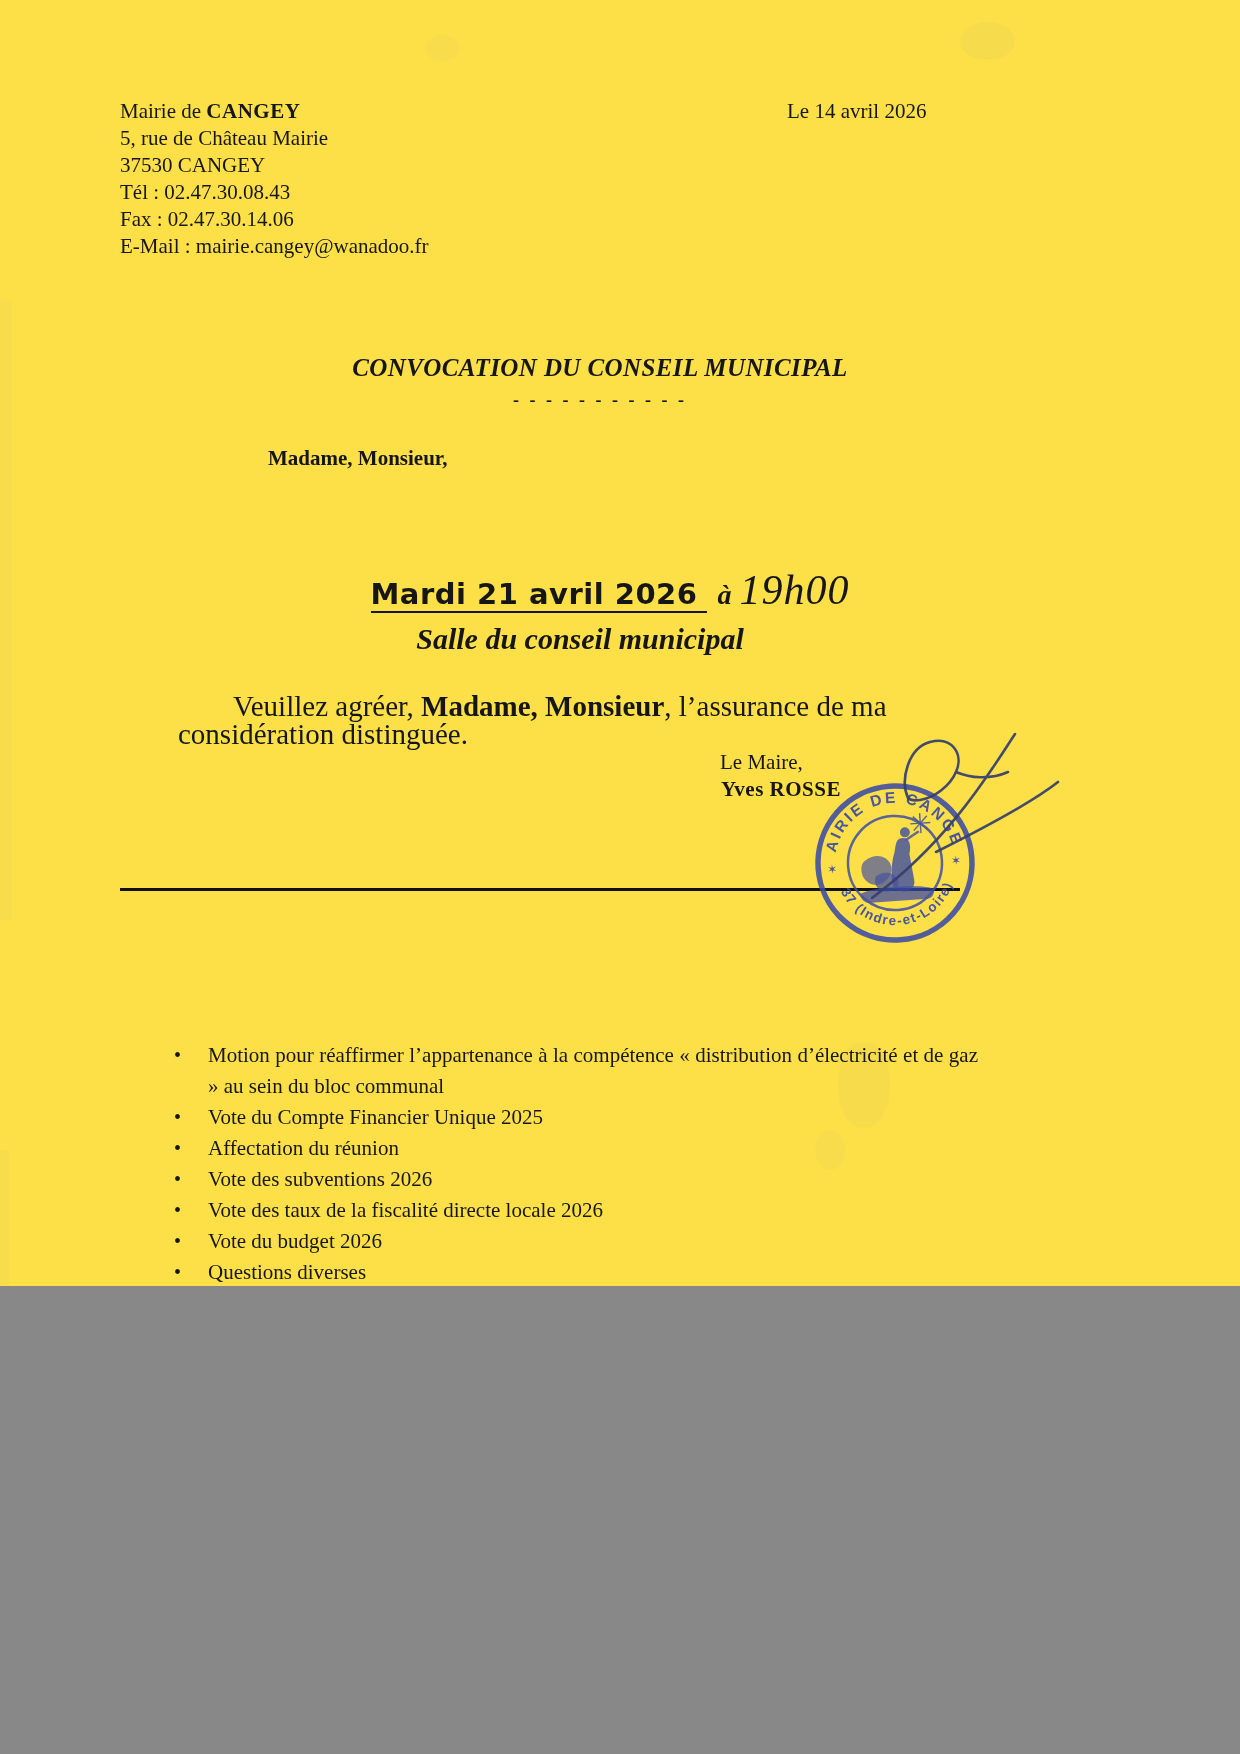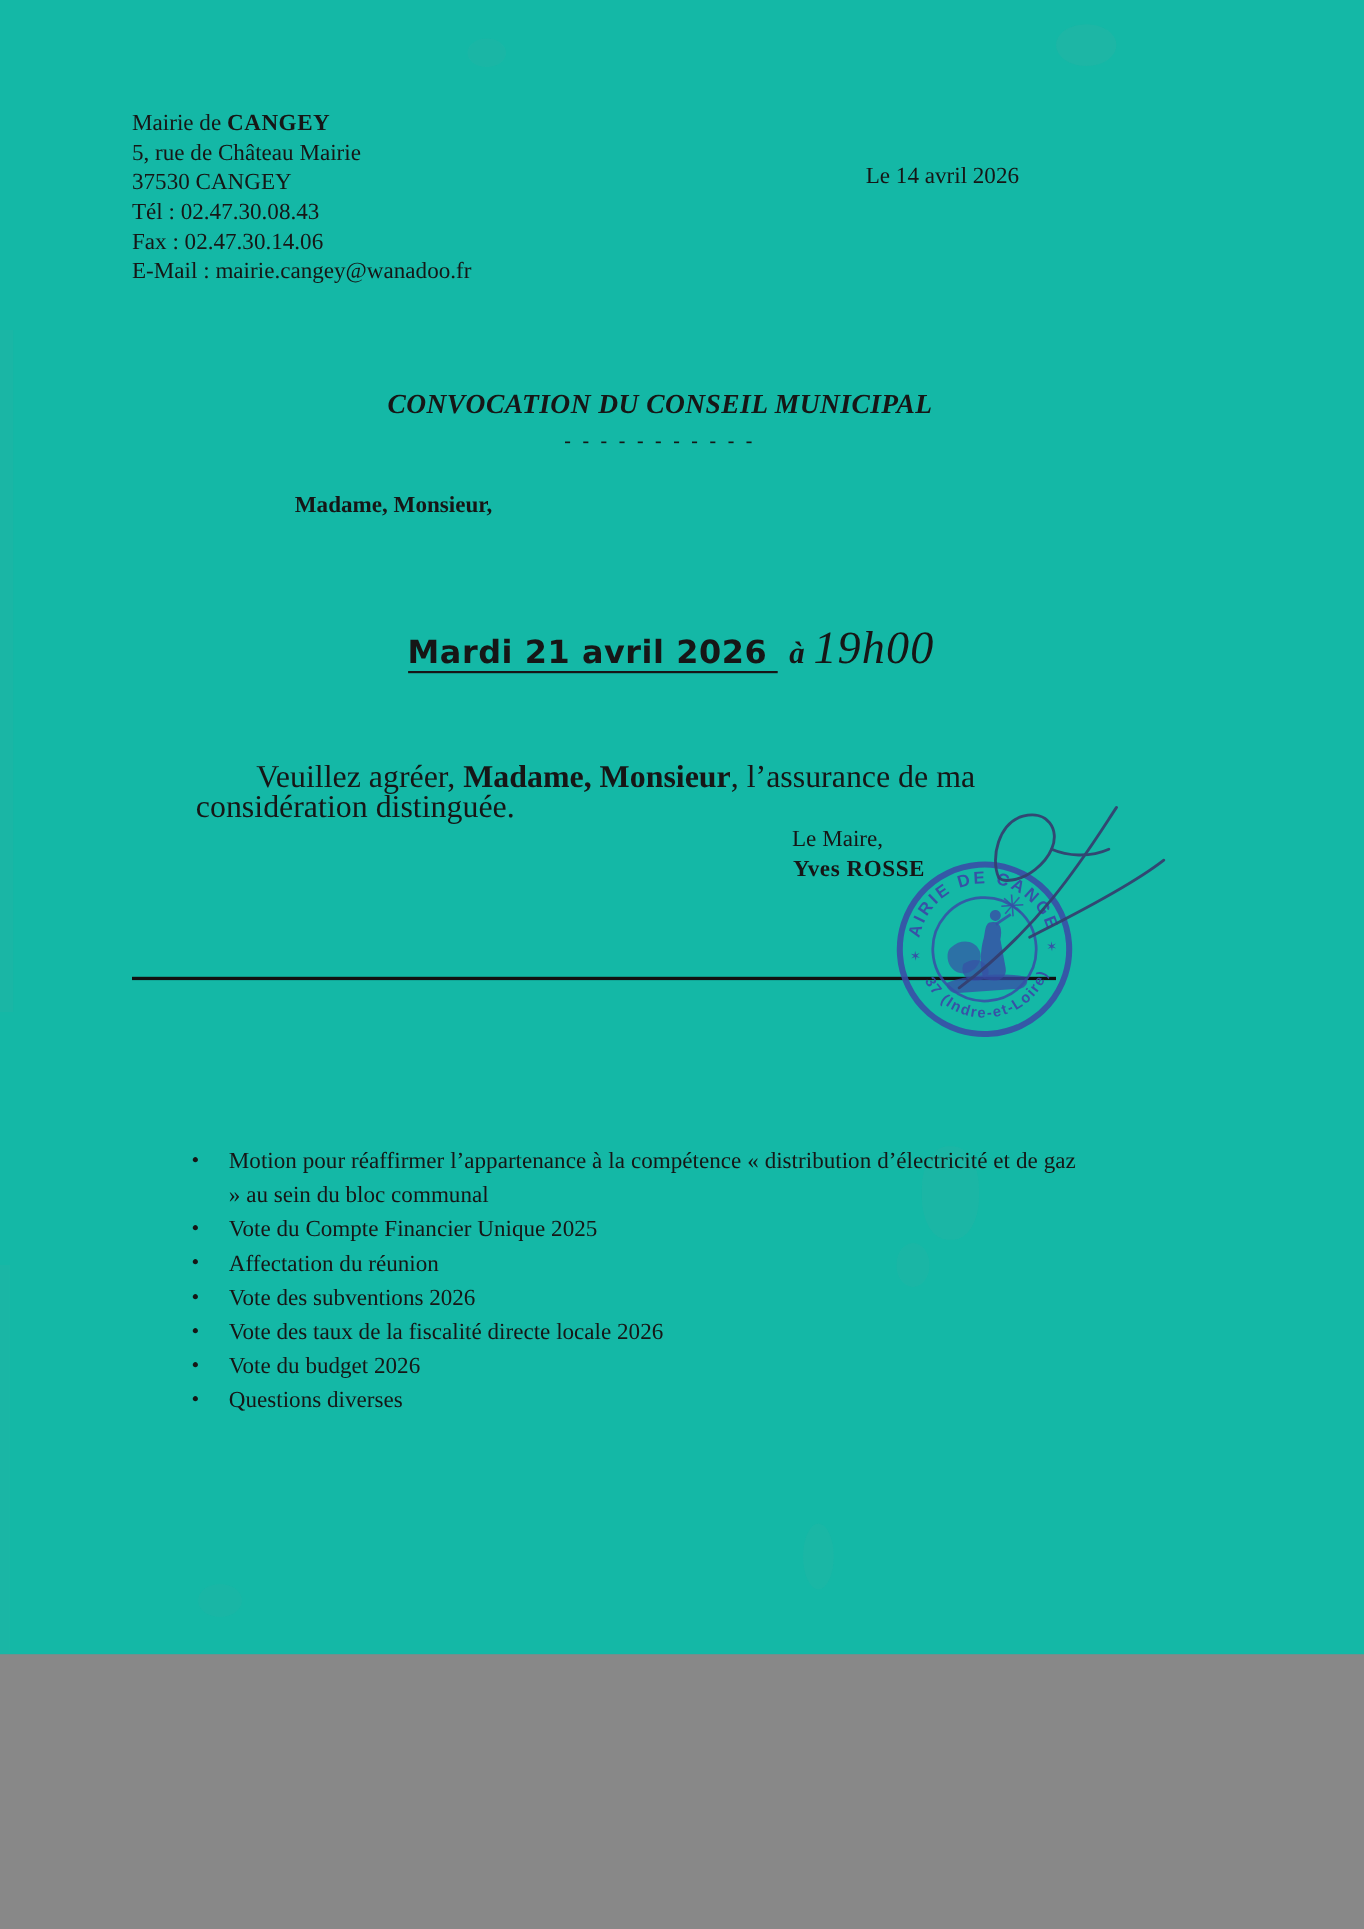"Mairie de CANGEY" .page { background: #14b8a6 -> #fde047; height: 1504px -> 1286px }
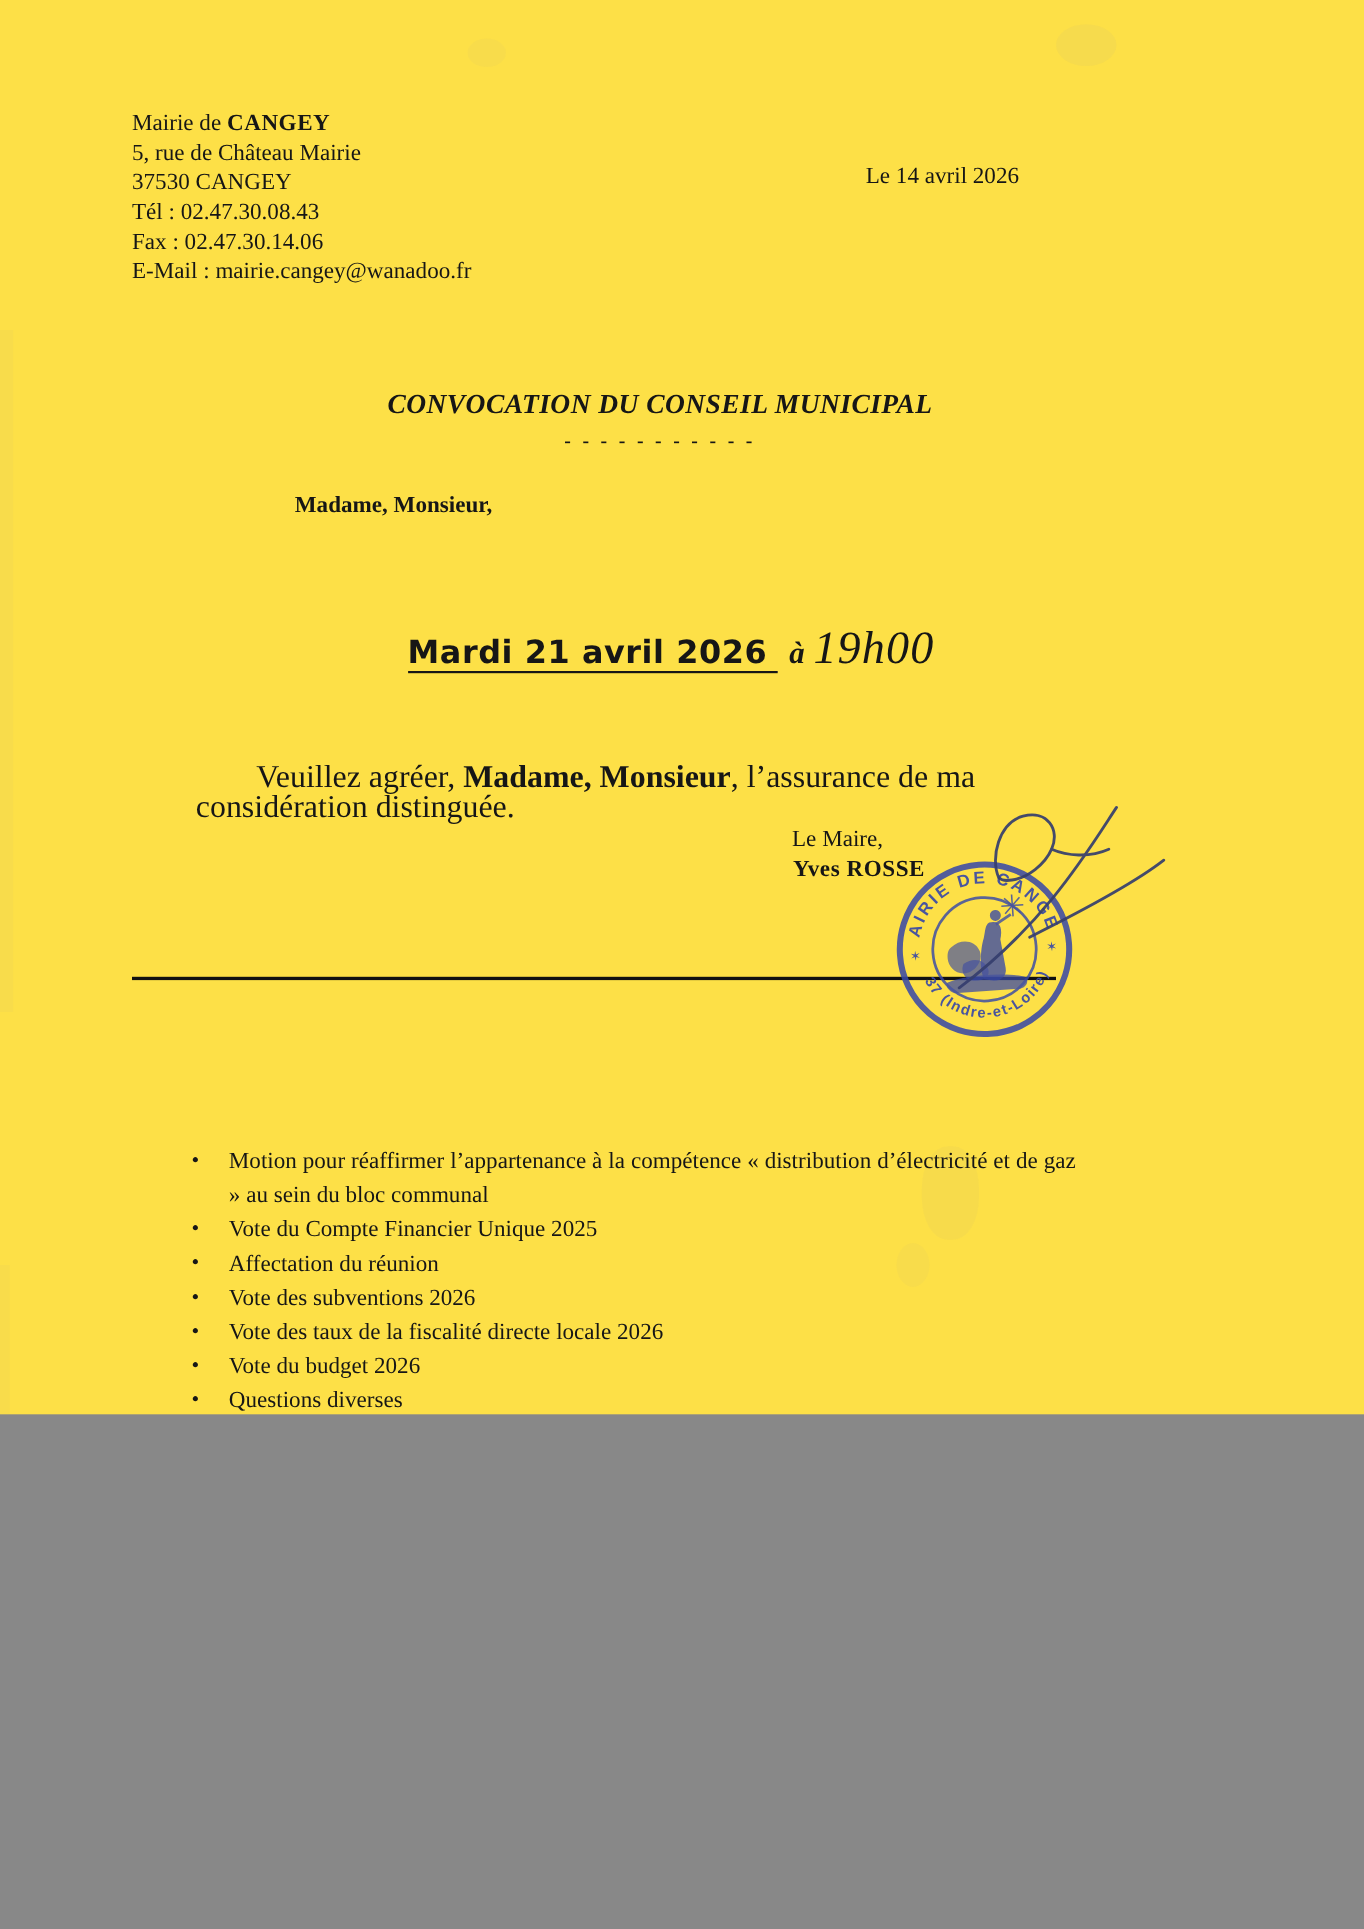"Le 14 avril 2026" .date-line { margin-top: 48px -> none }
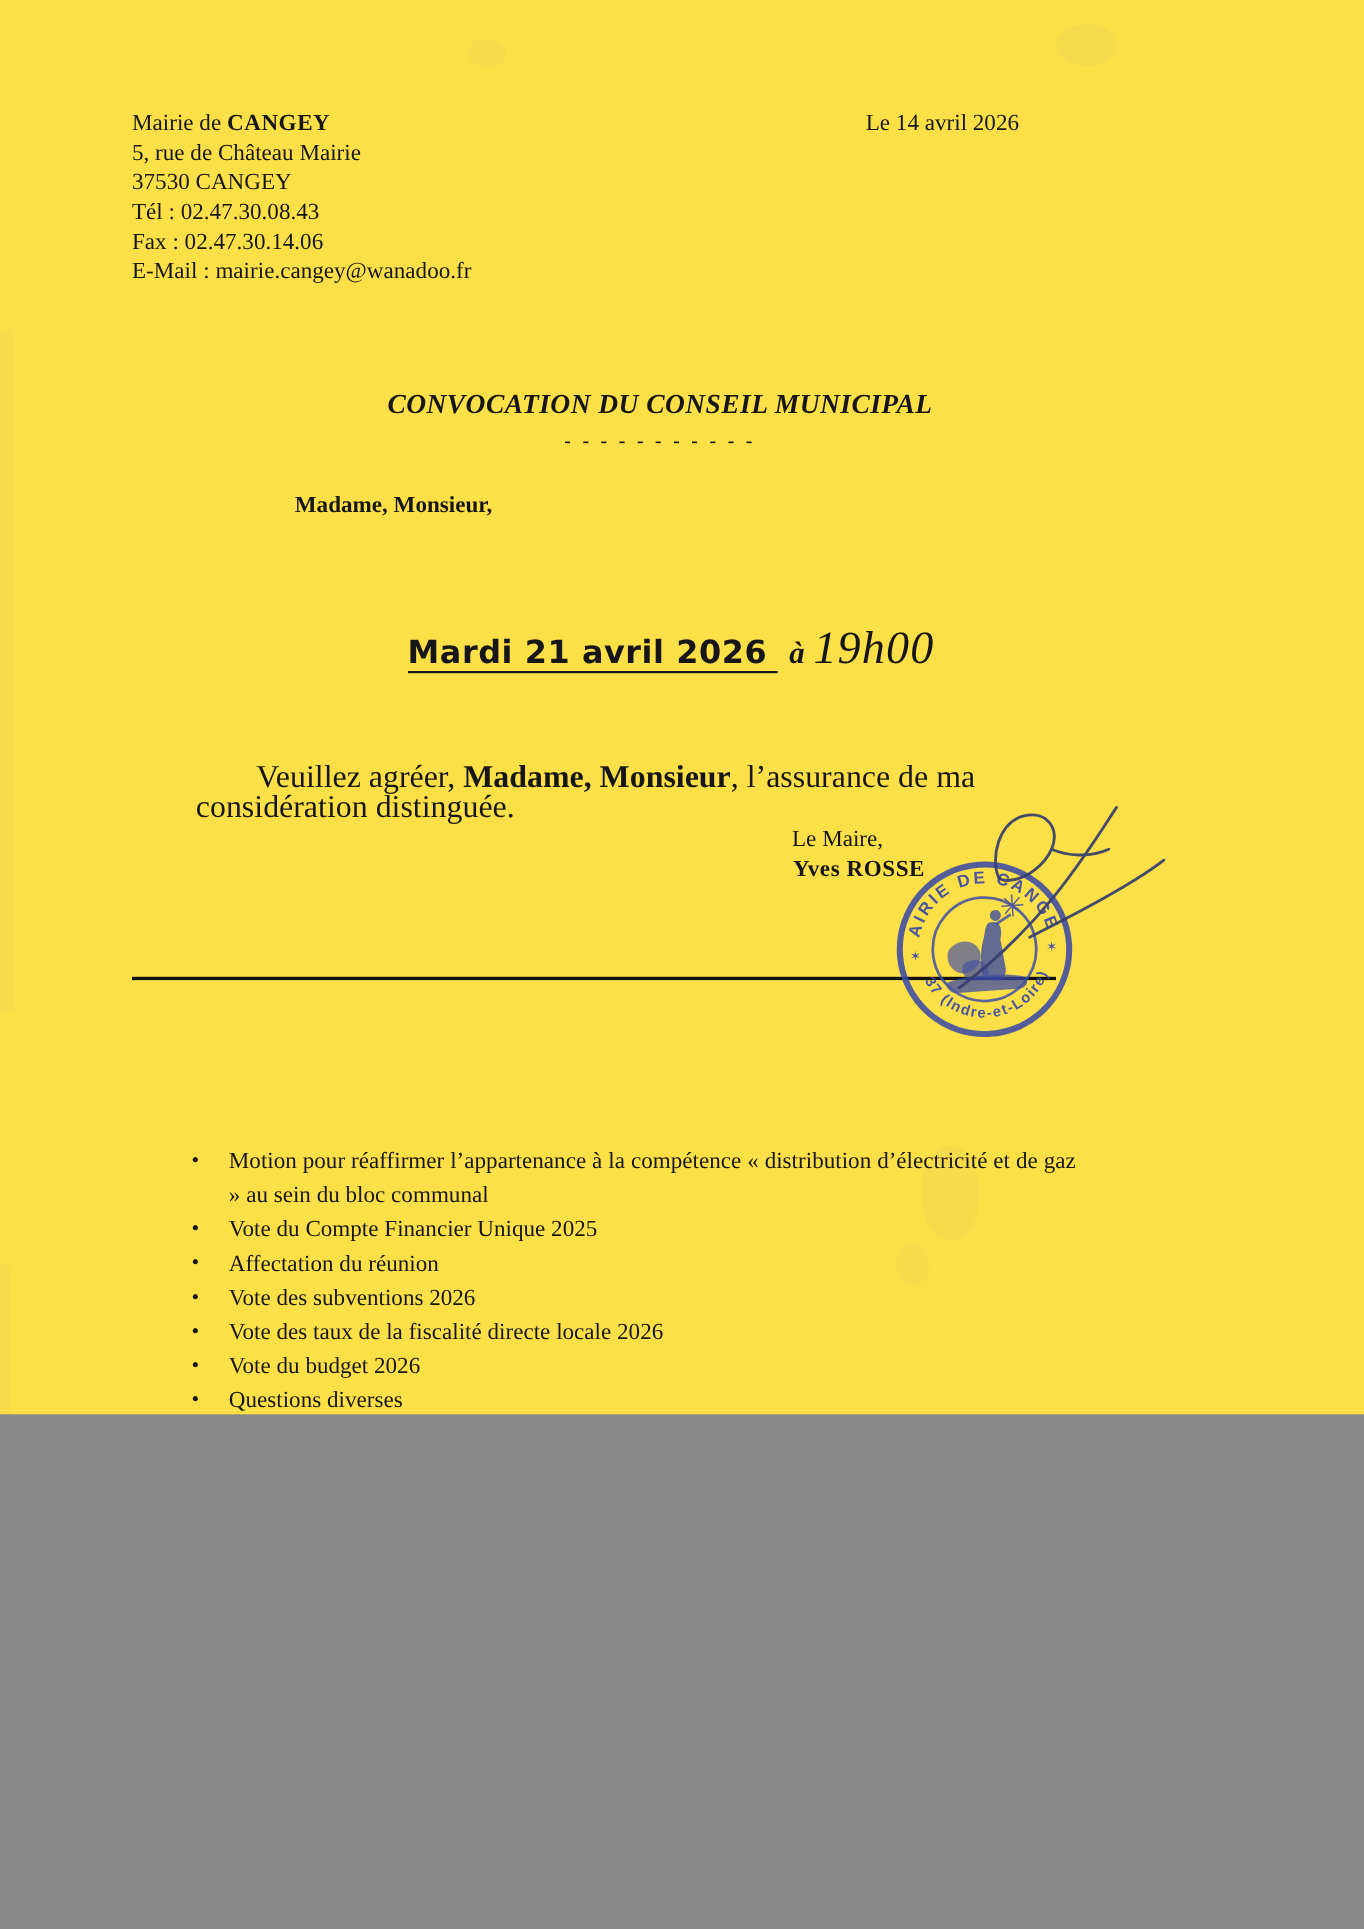"Salle du conseil municipal" div.meeting-location { html: none -> <div>Salle du conseil municipal</div> }
